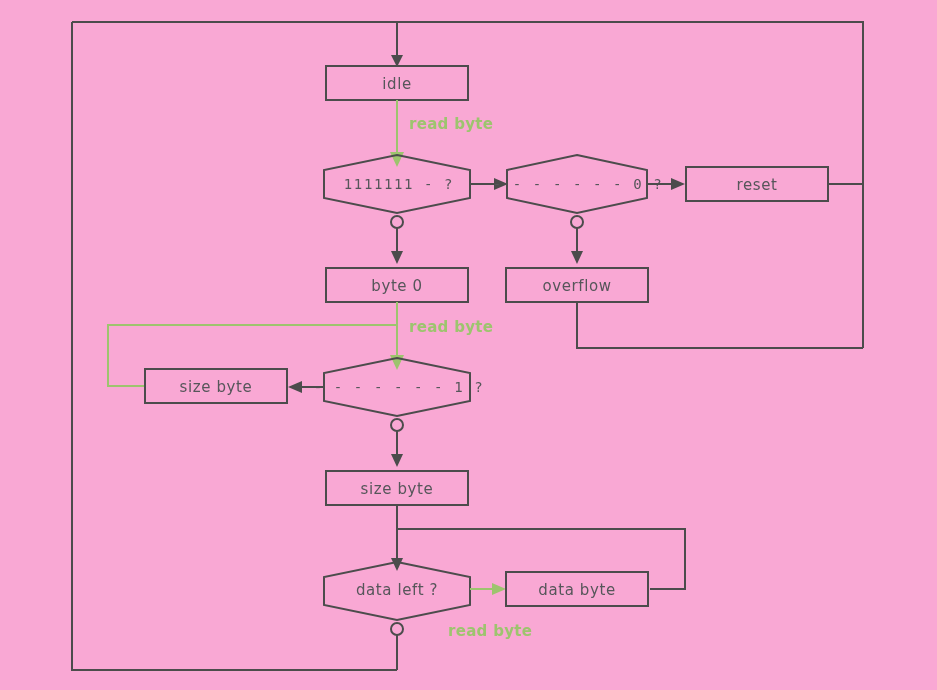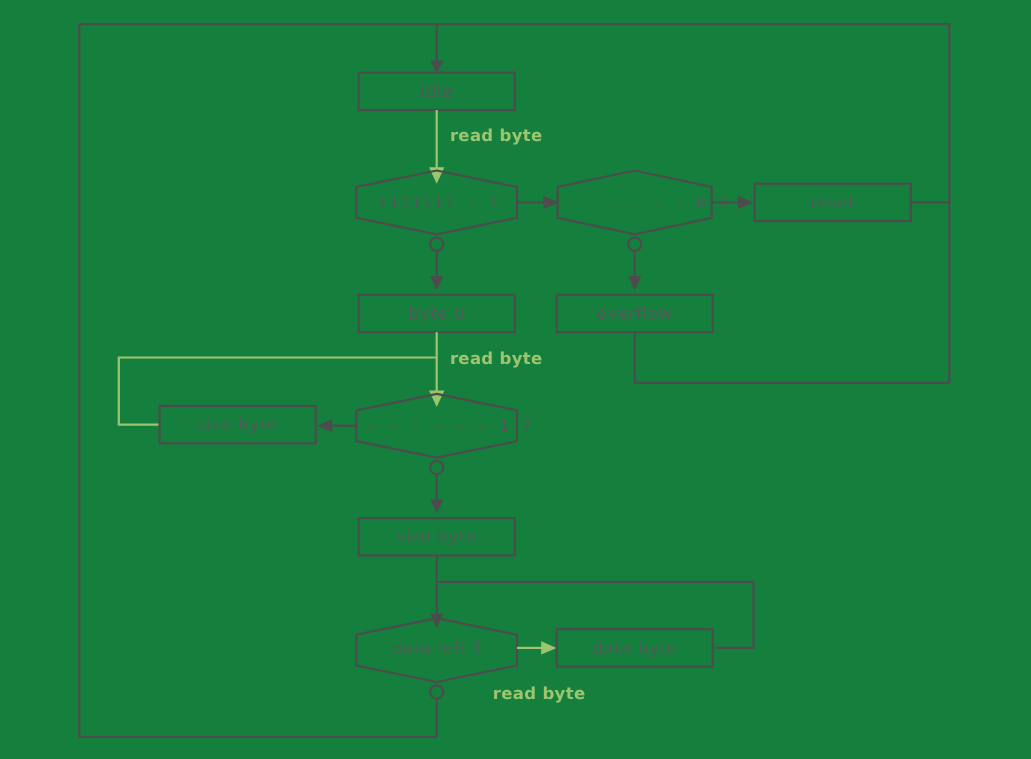"idle" #stage { background: #15803d -> #f9a8d4 }
